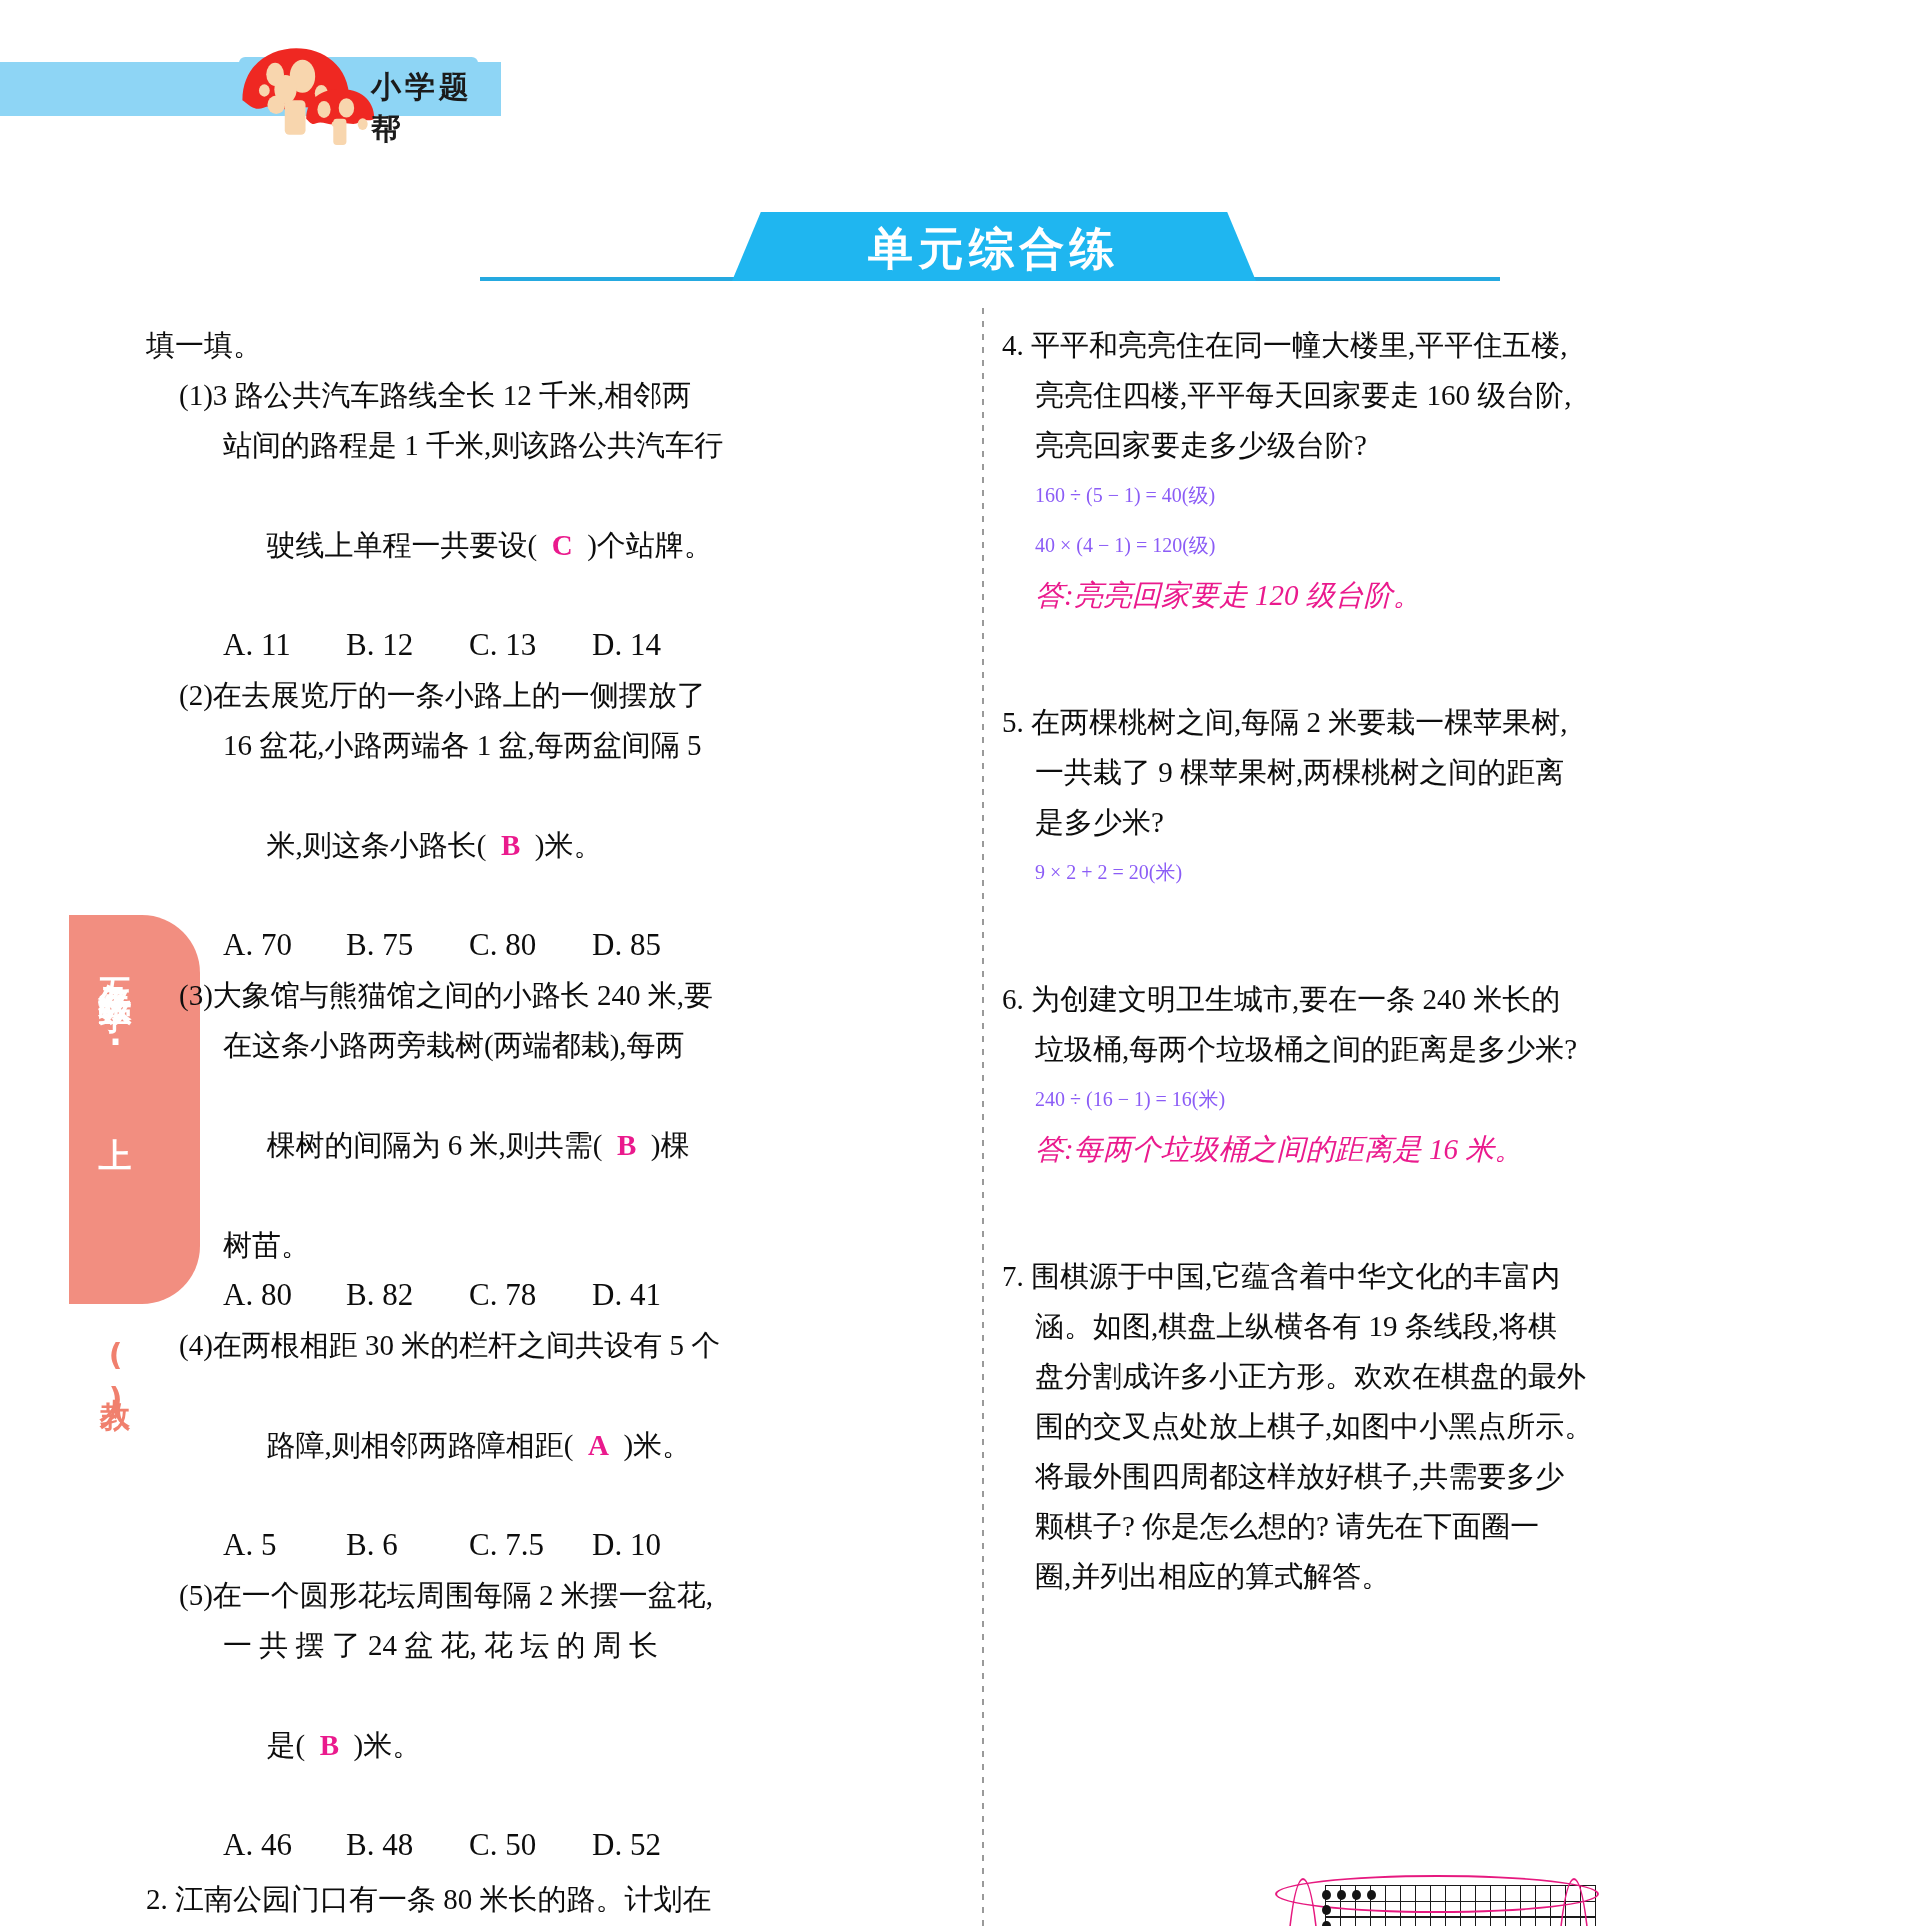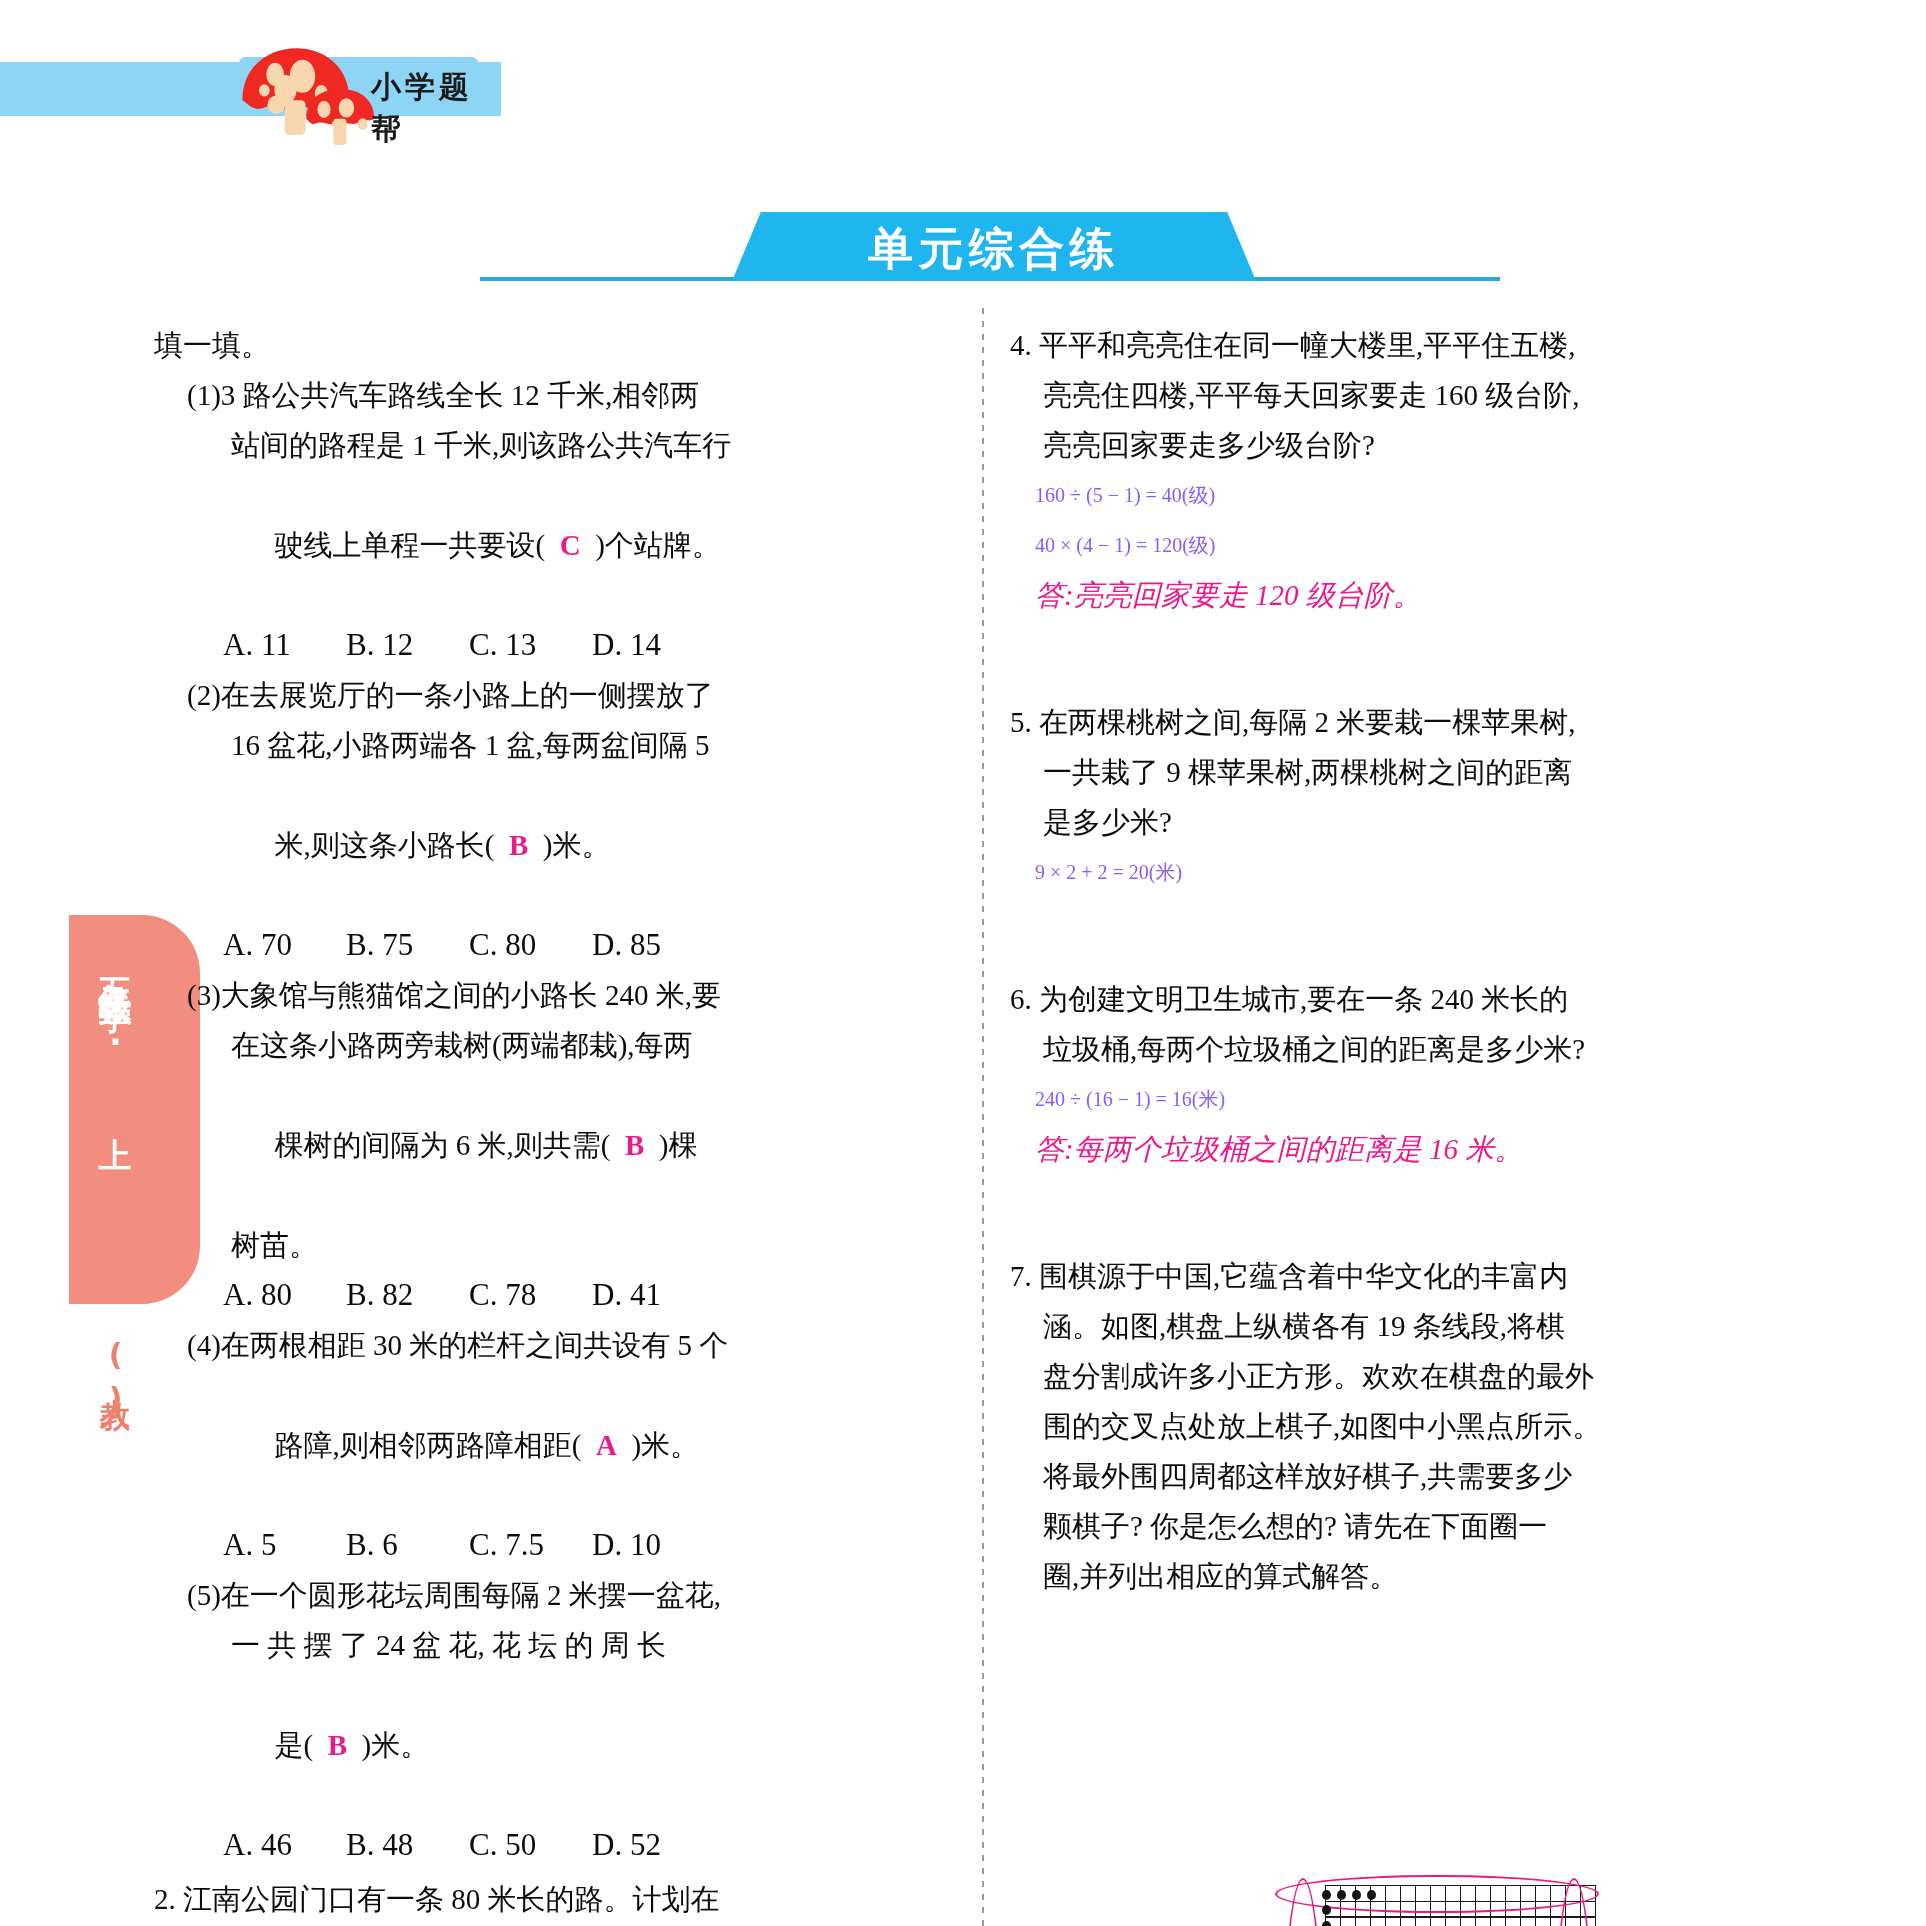"填一填。" .q-line { margin-left: 8px -> none }
